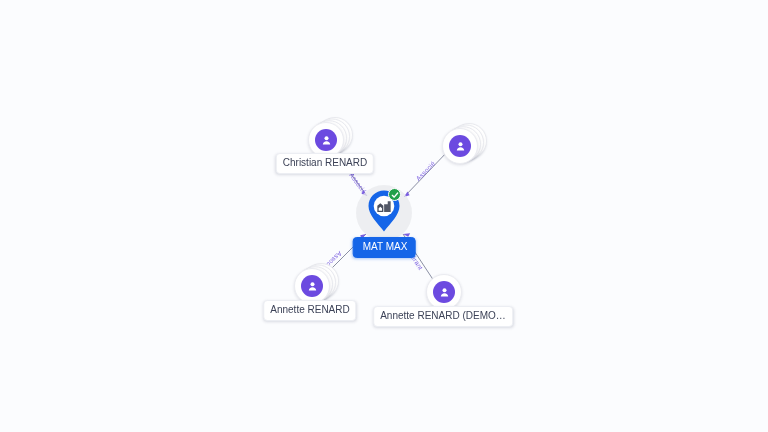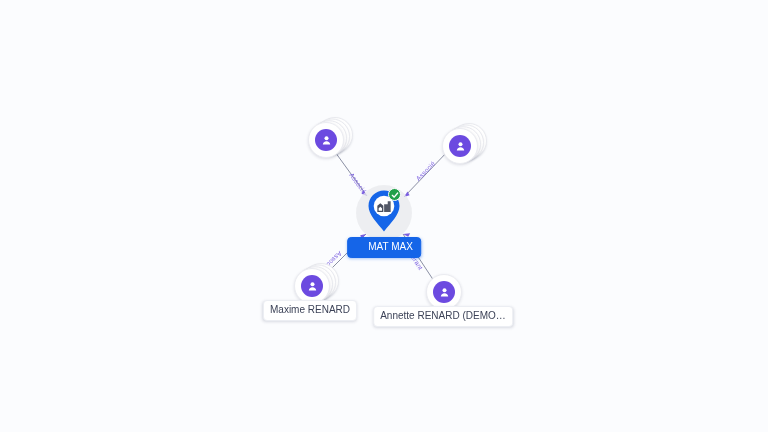"Christian RENARD" div.chip { html: none -> <div>Christian RENARD</div> }
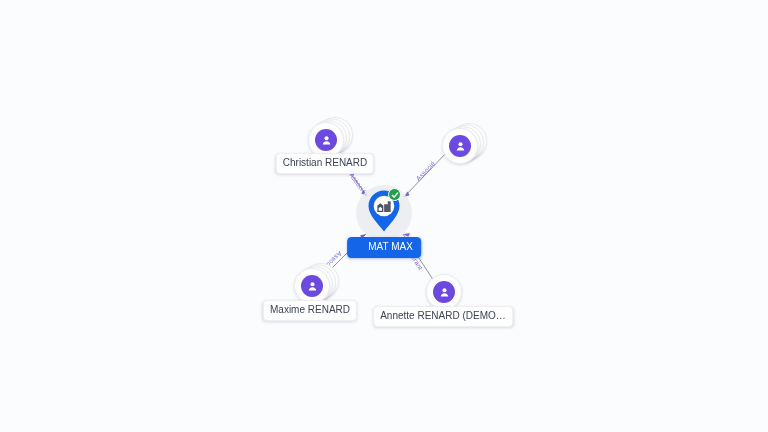"MAT MAX" .chip.center-chip { padding: 4px 7px 5px 20px -> 4px 7px 5px 9px }
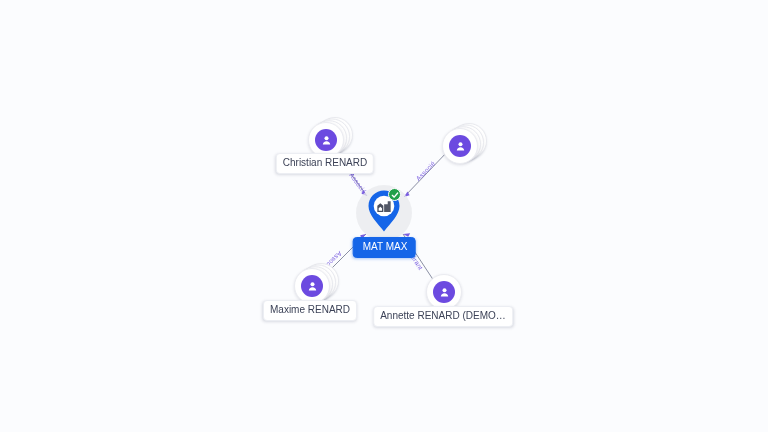"Maxime RENARD" div.chip { text: Maxime -> Annette }
